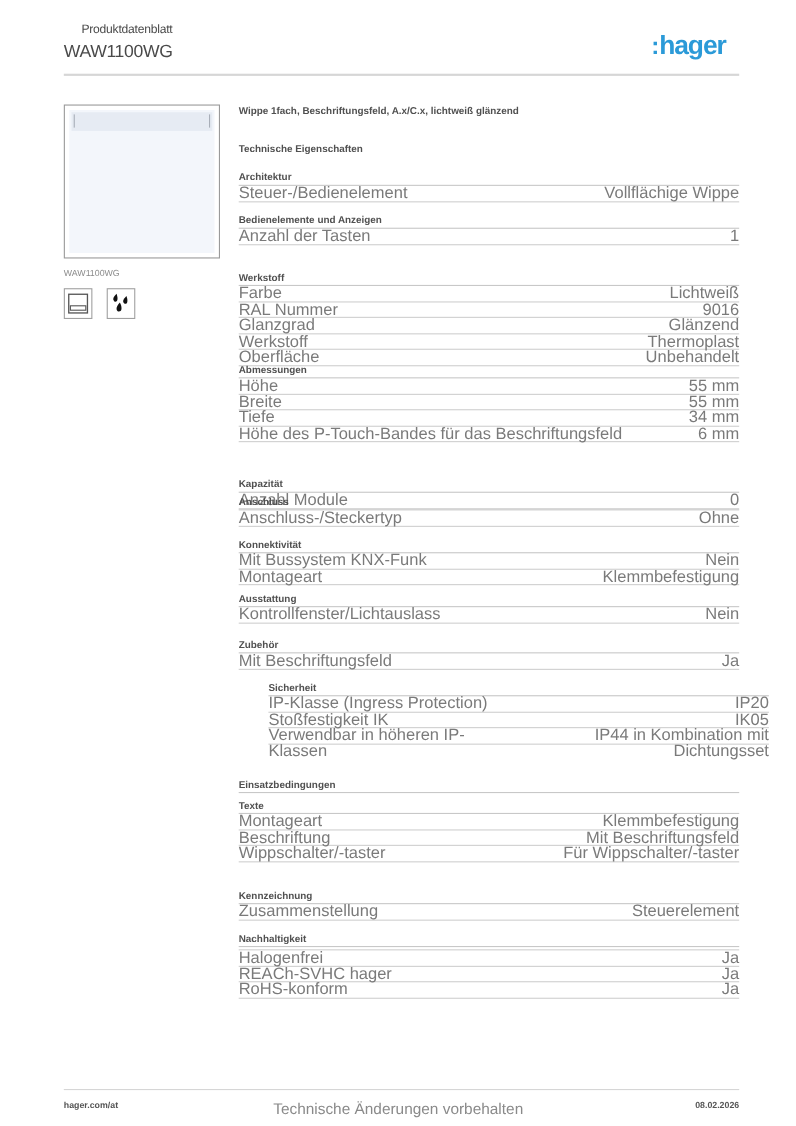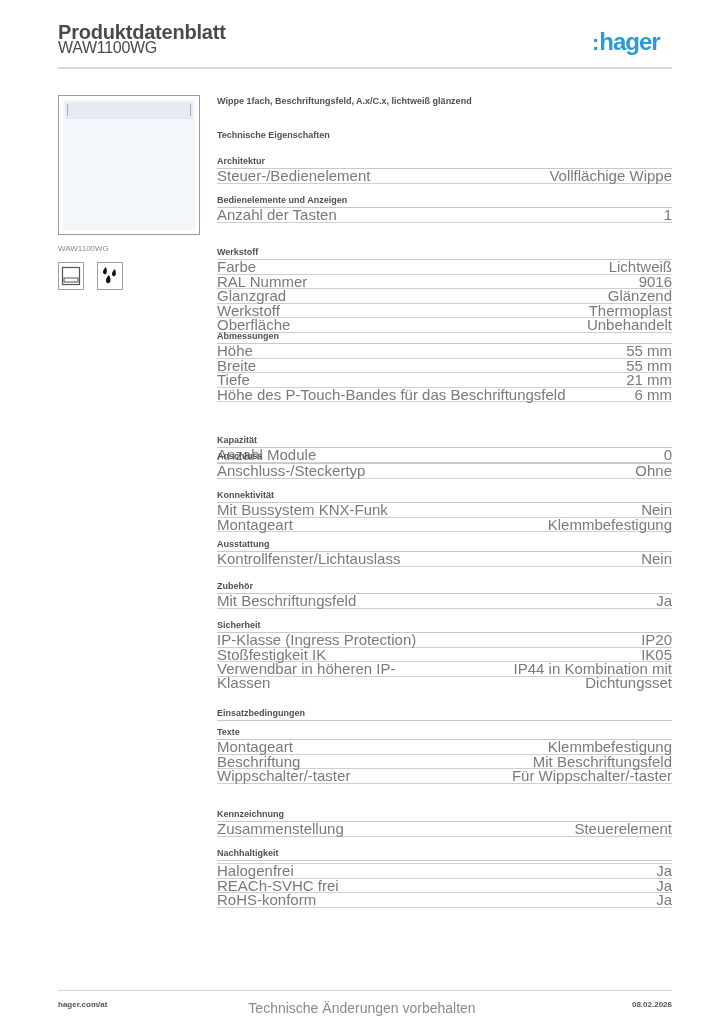"Produktdatenblatt" .hdr-title { font-size: 20px -> 11px; font-weight: bold -> normal; left: 58px -> 74px }
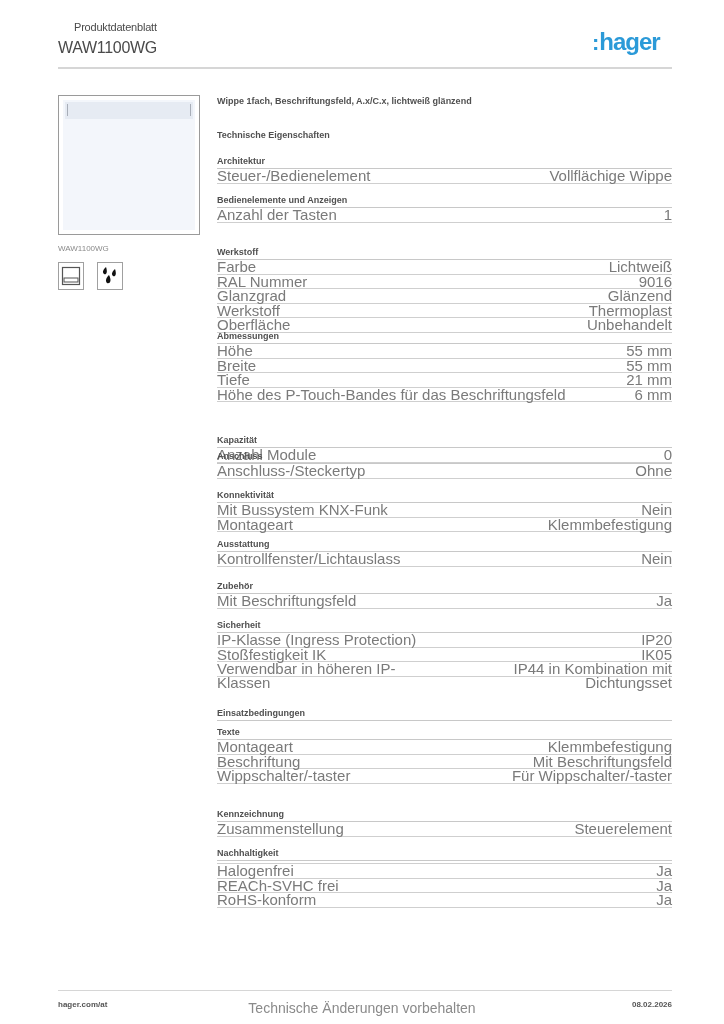"21 mm" span.v { text: 21 -> 34 }
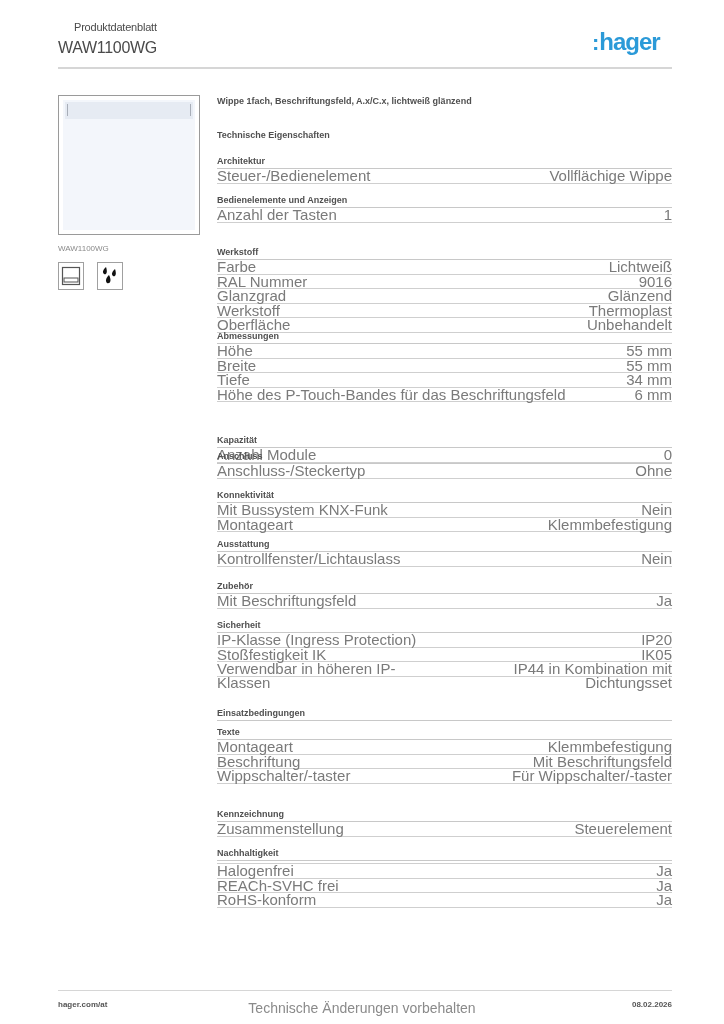"Sicherheit" div.spec { margin-left: none -> 27px }
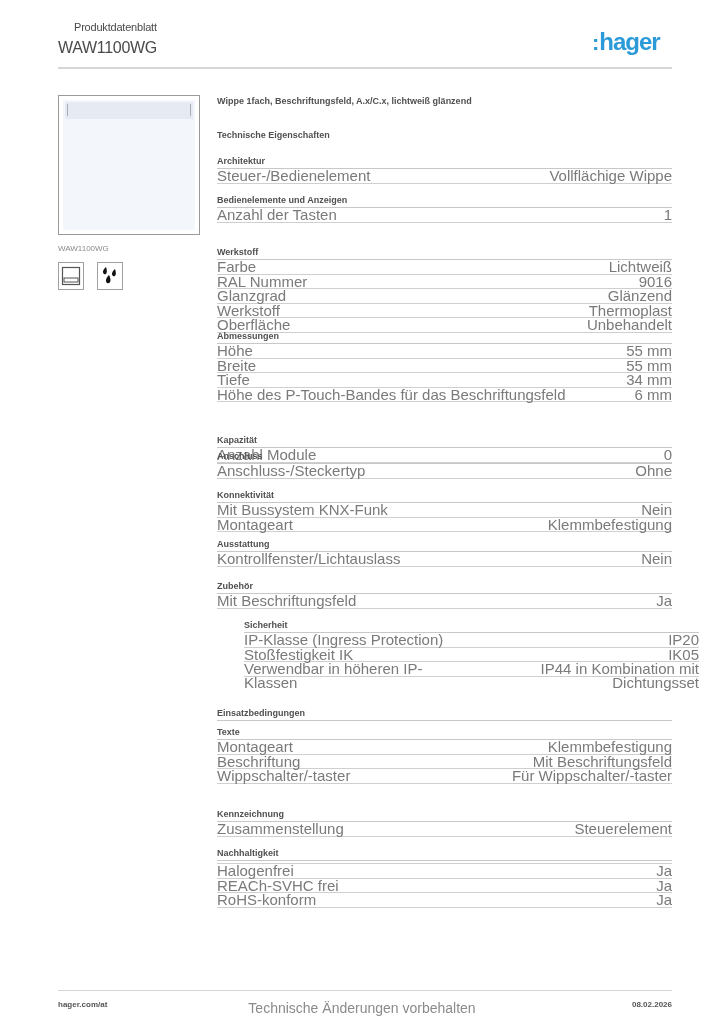"REACh-SVHC frei" span { text: frei -> hager }
